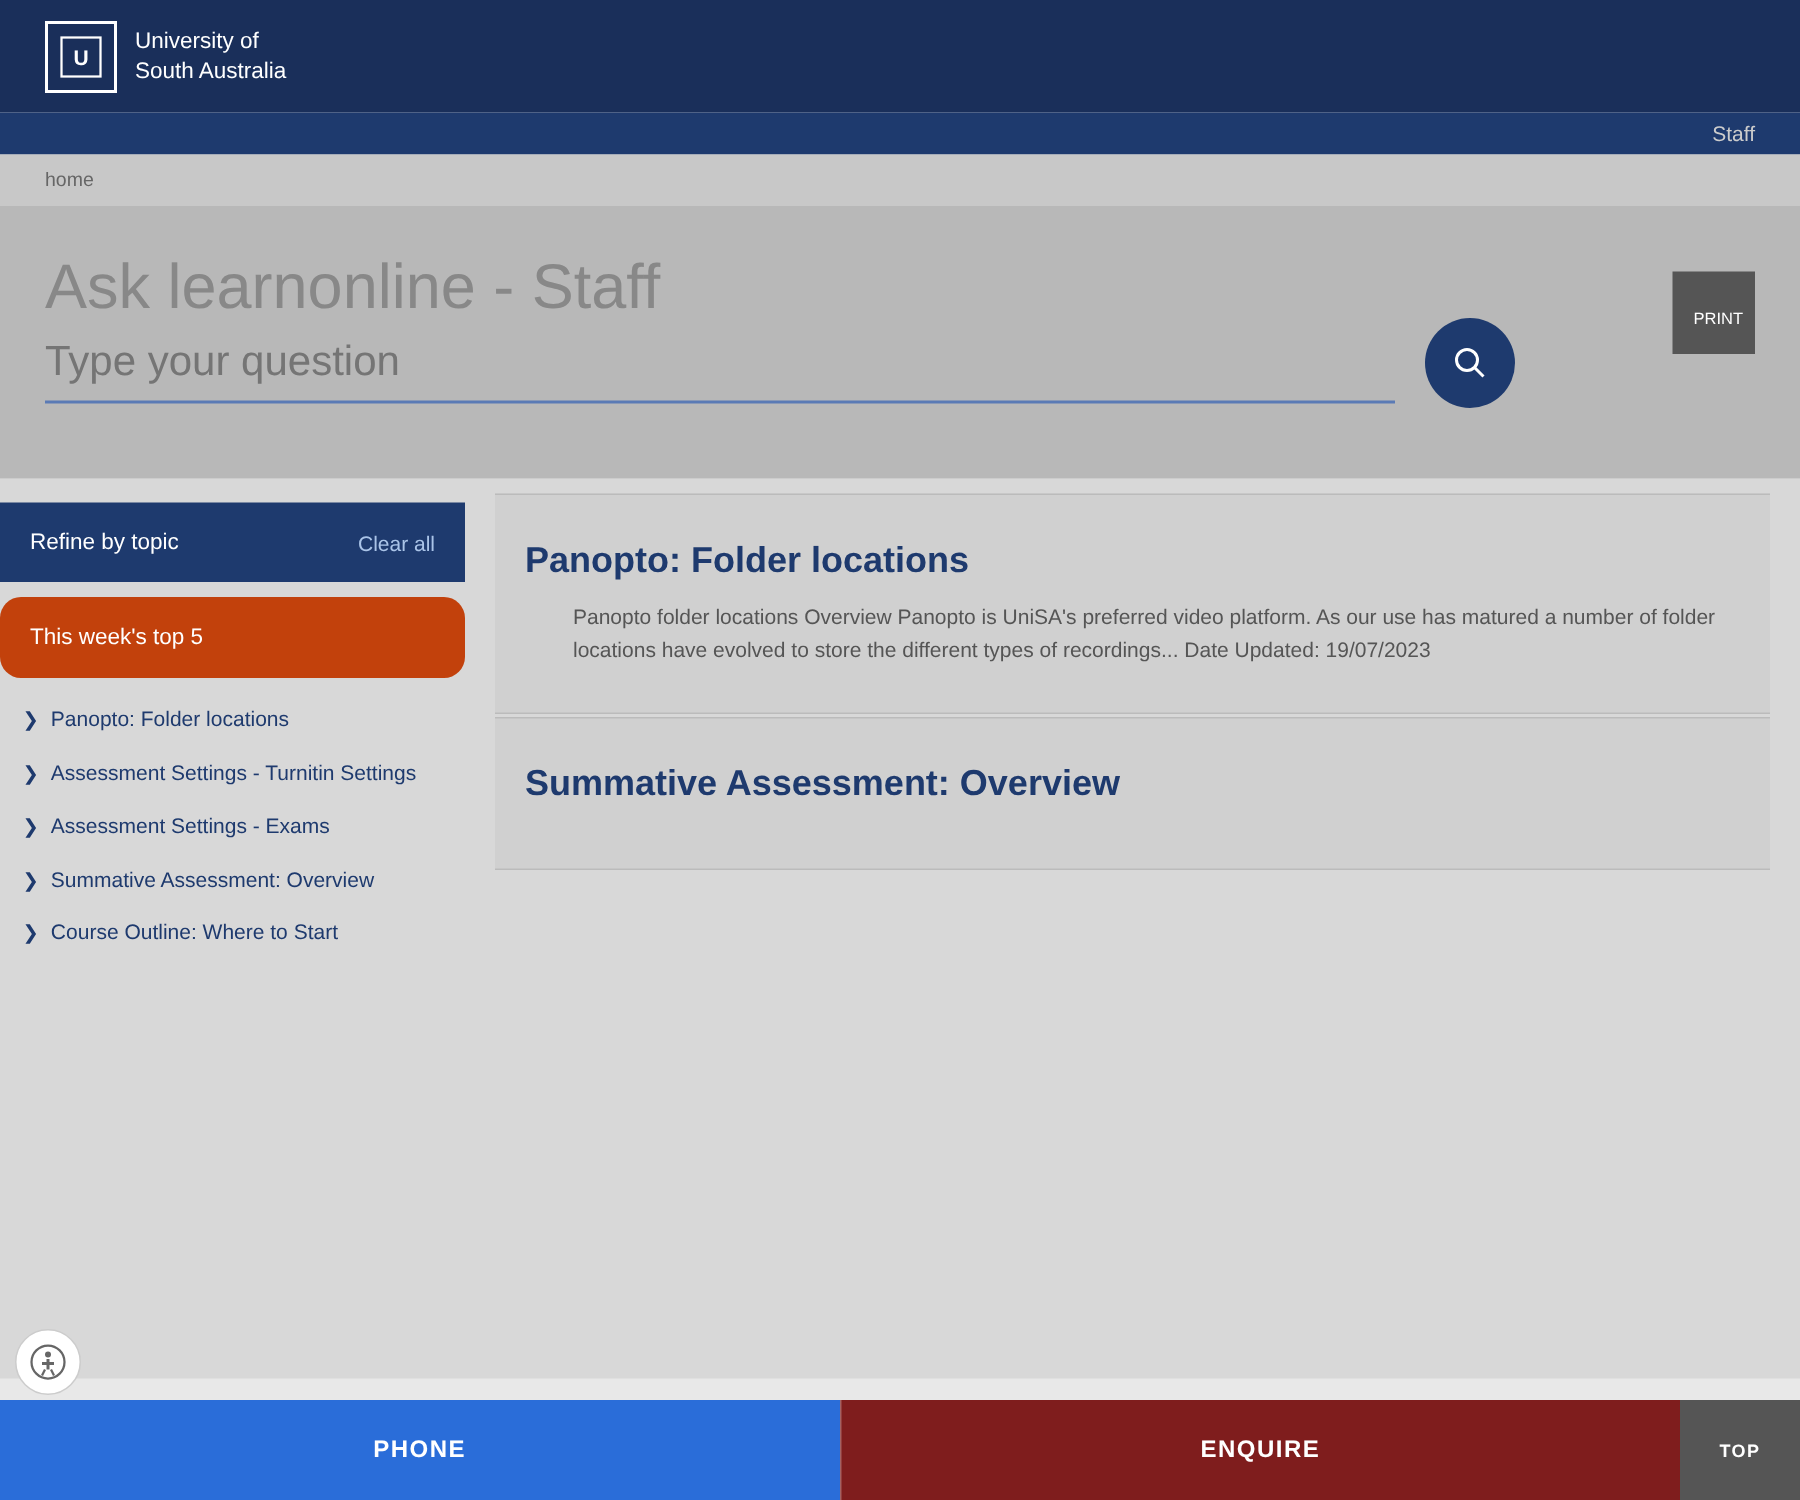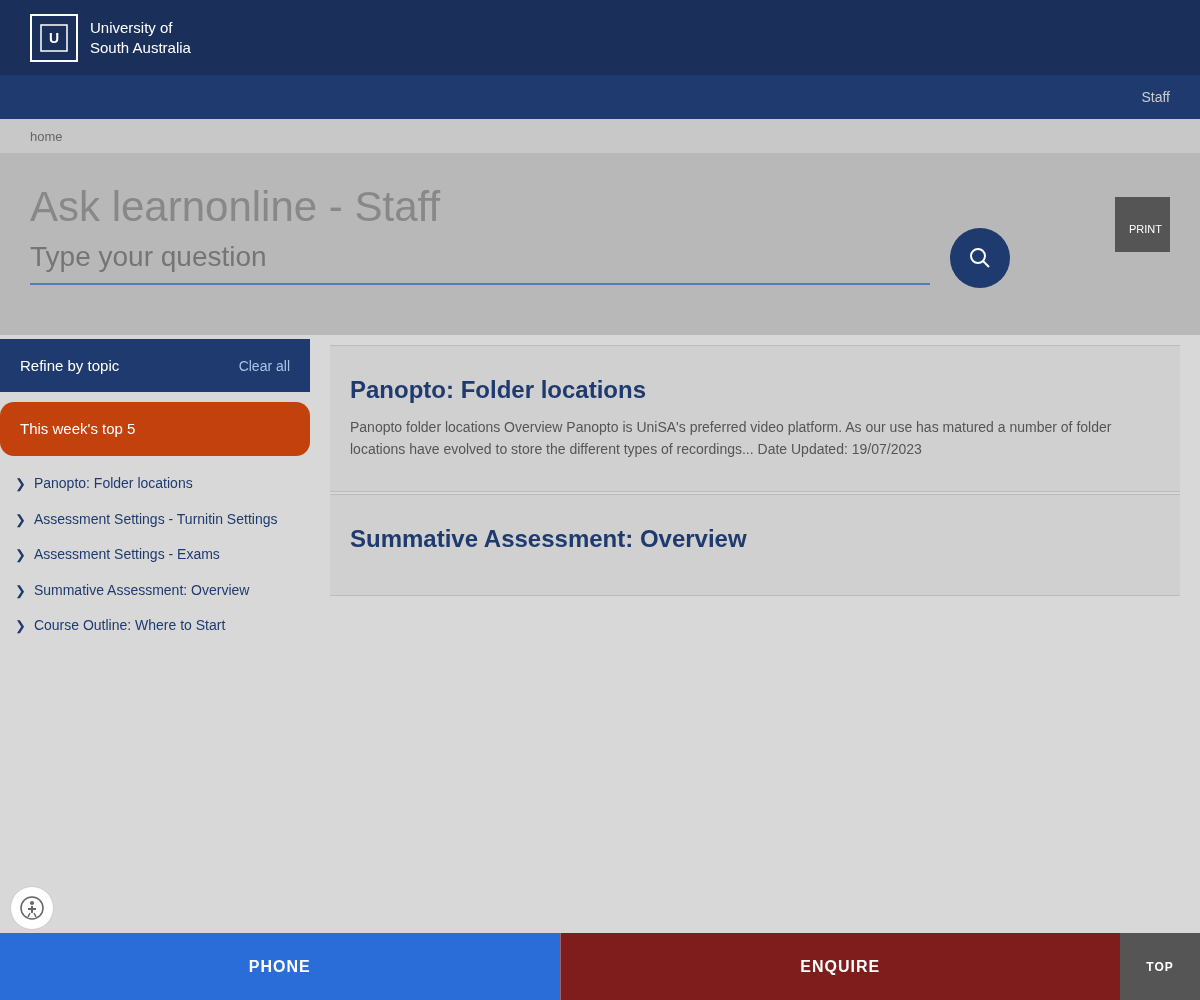"Staff" .secondary-nav { height: 44px -> 28px }
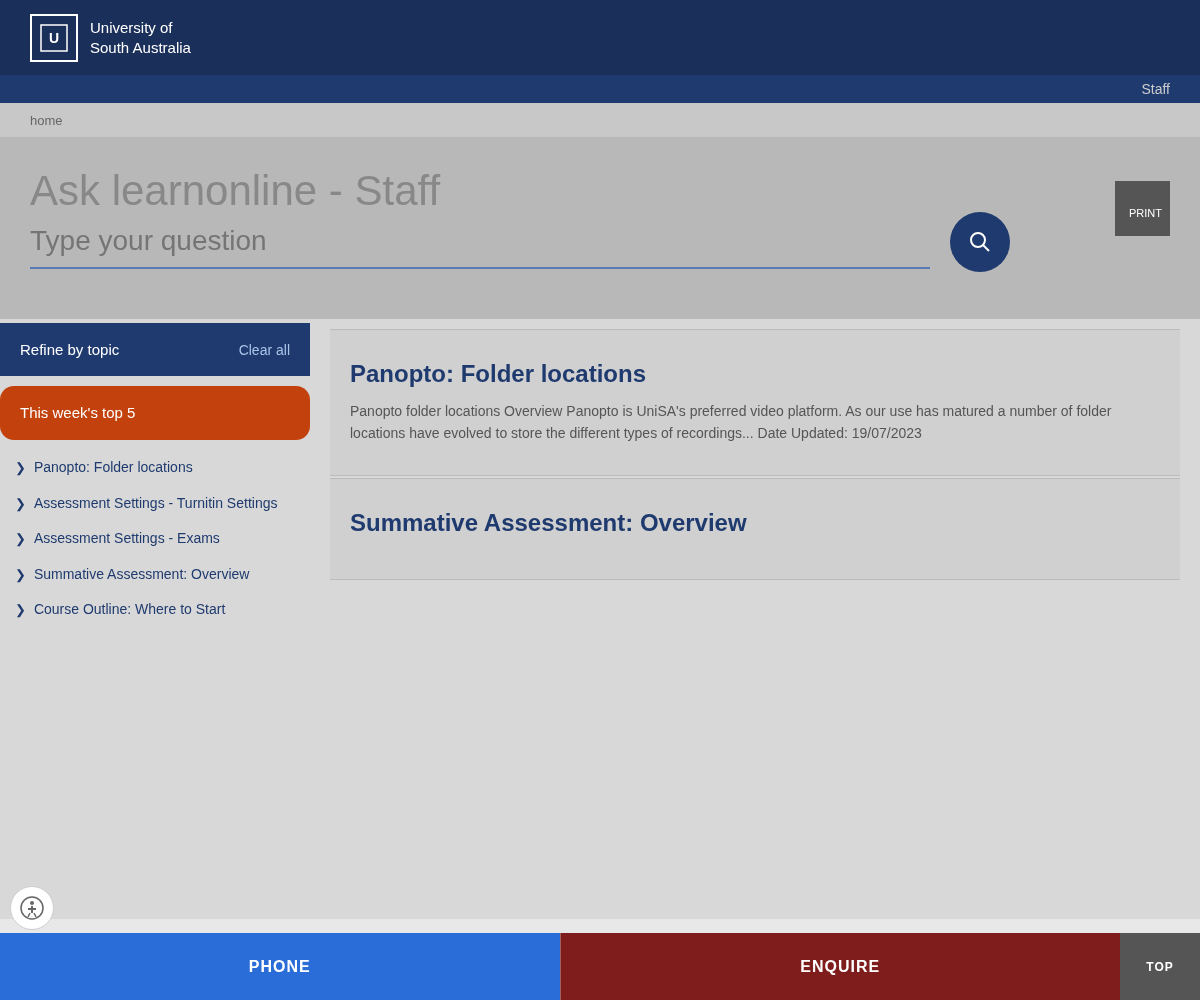"Refine by topic" .refine-header { margin-top: 4px -> 16px }
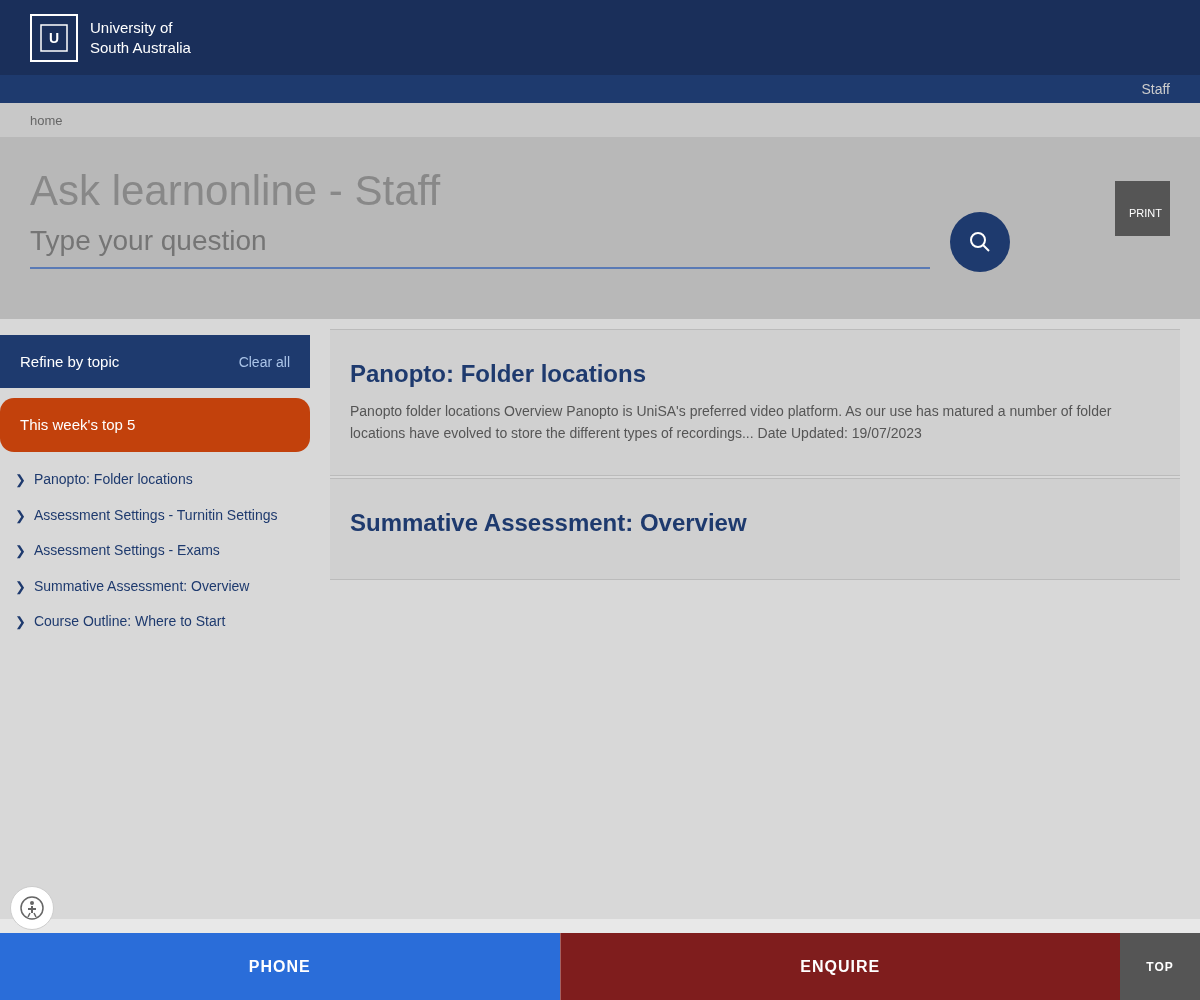"Panopto folder locations Overview" .article-excerpt { margin-left: none -> 32px }
